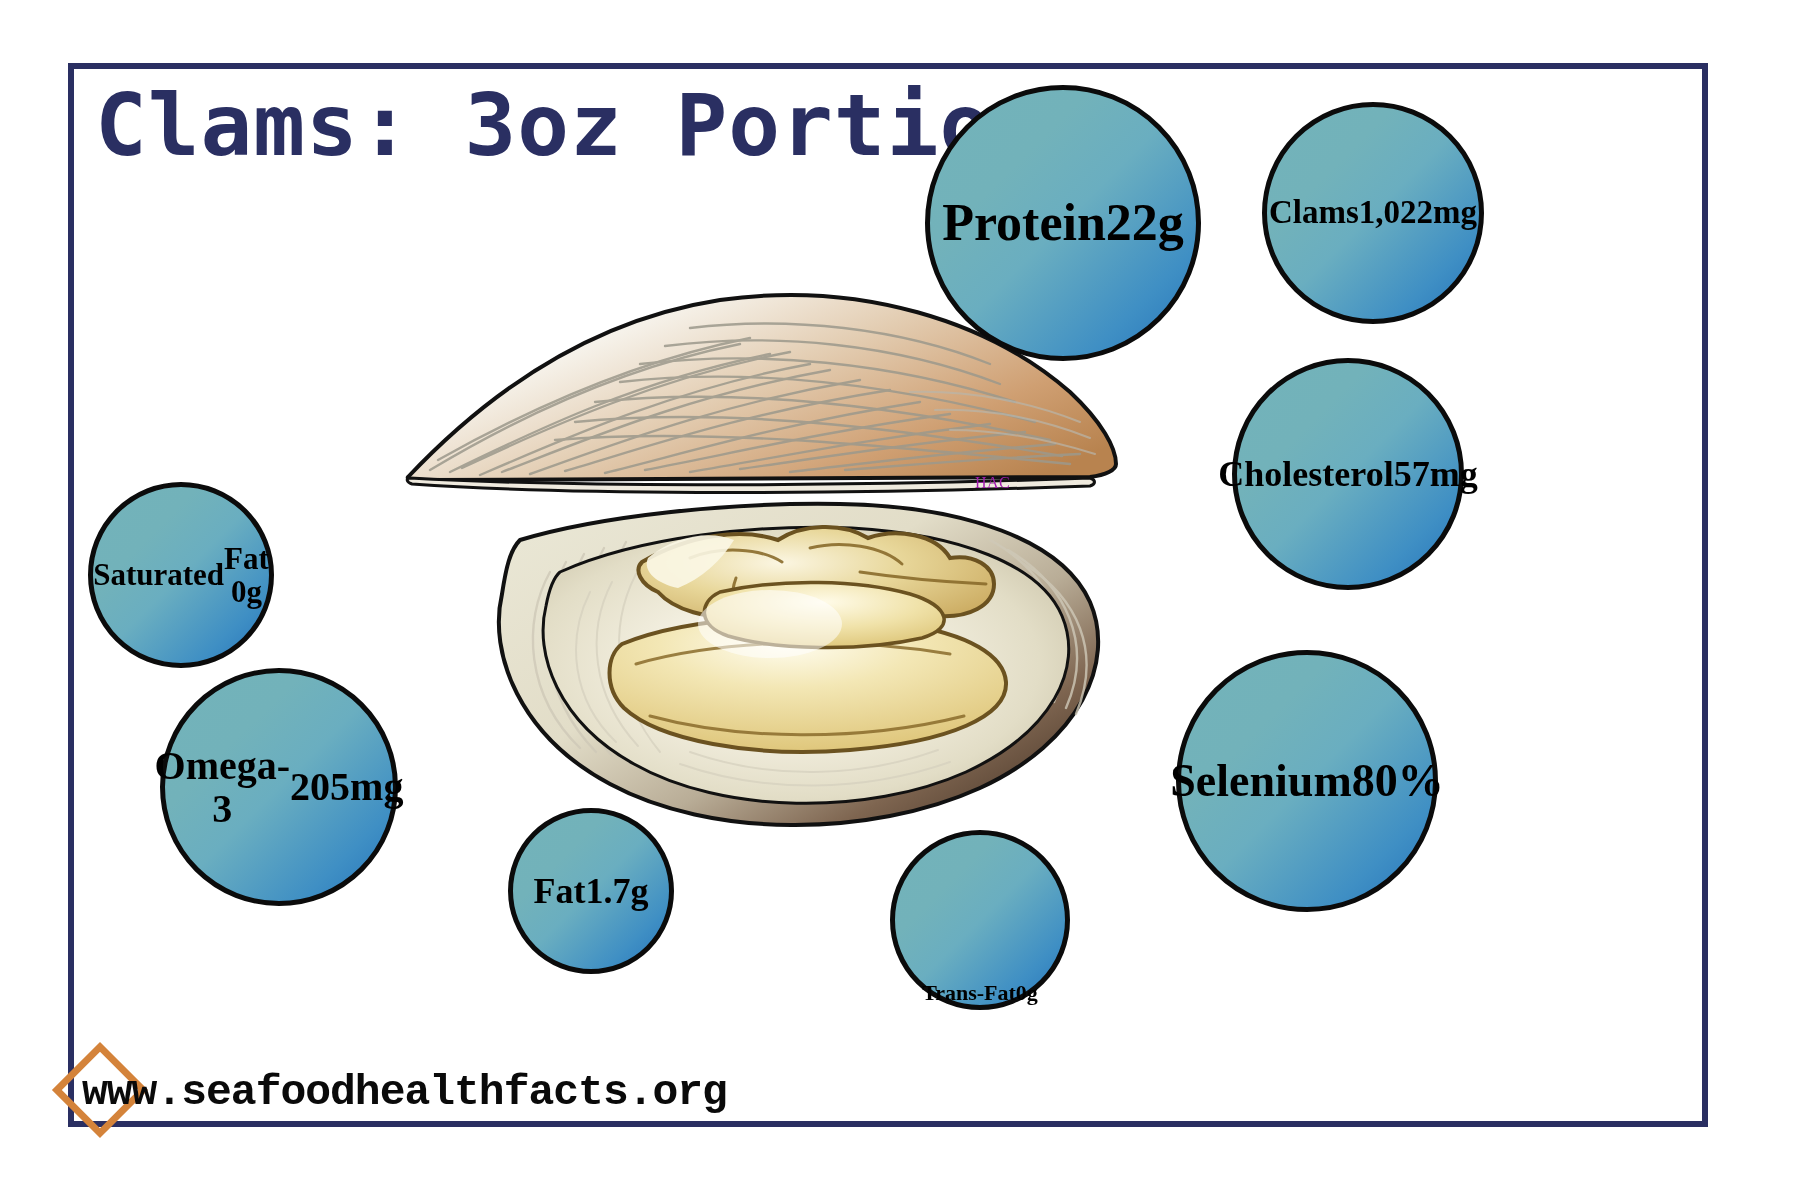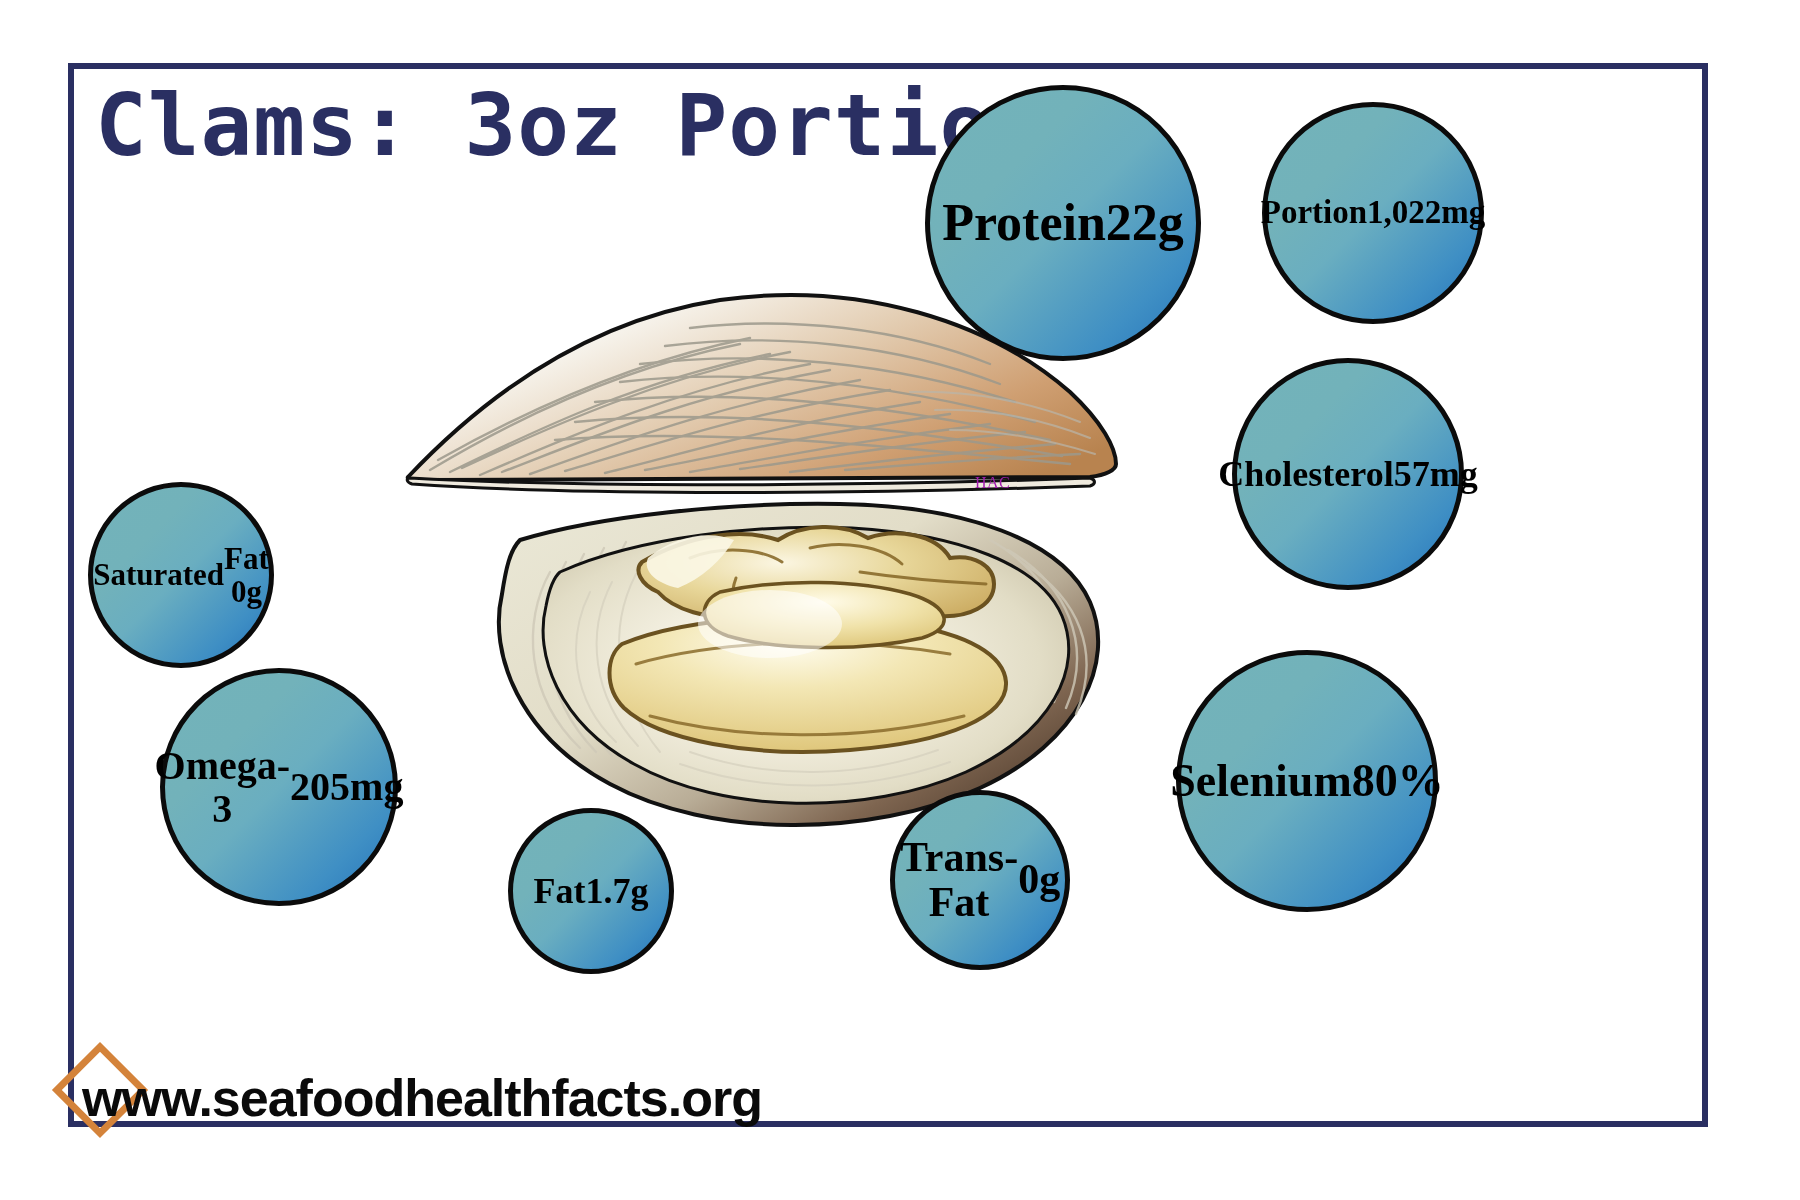"Portion" span.lbl { text: Portion -> Clams }
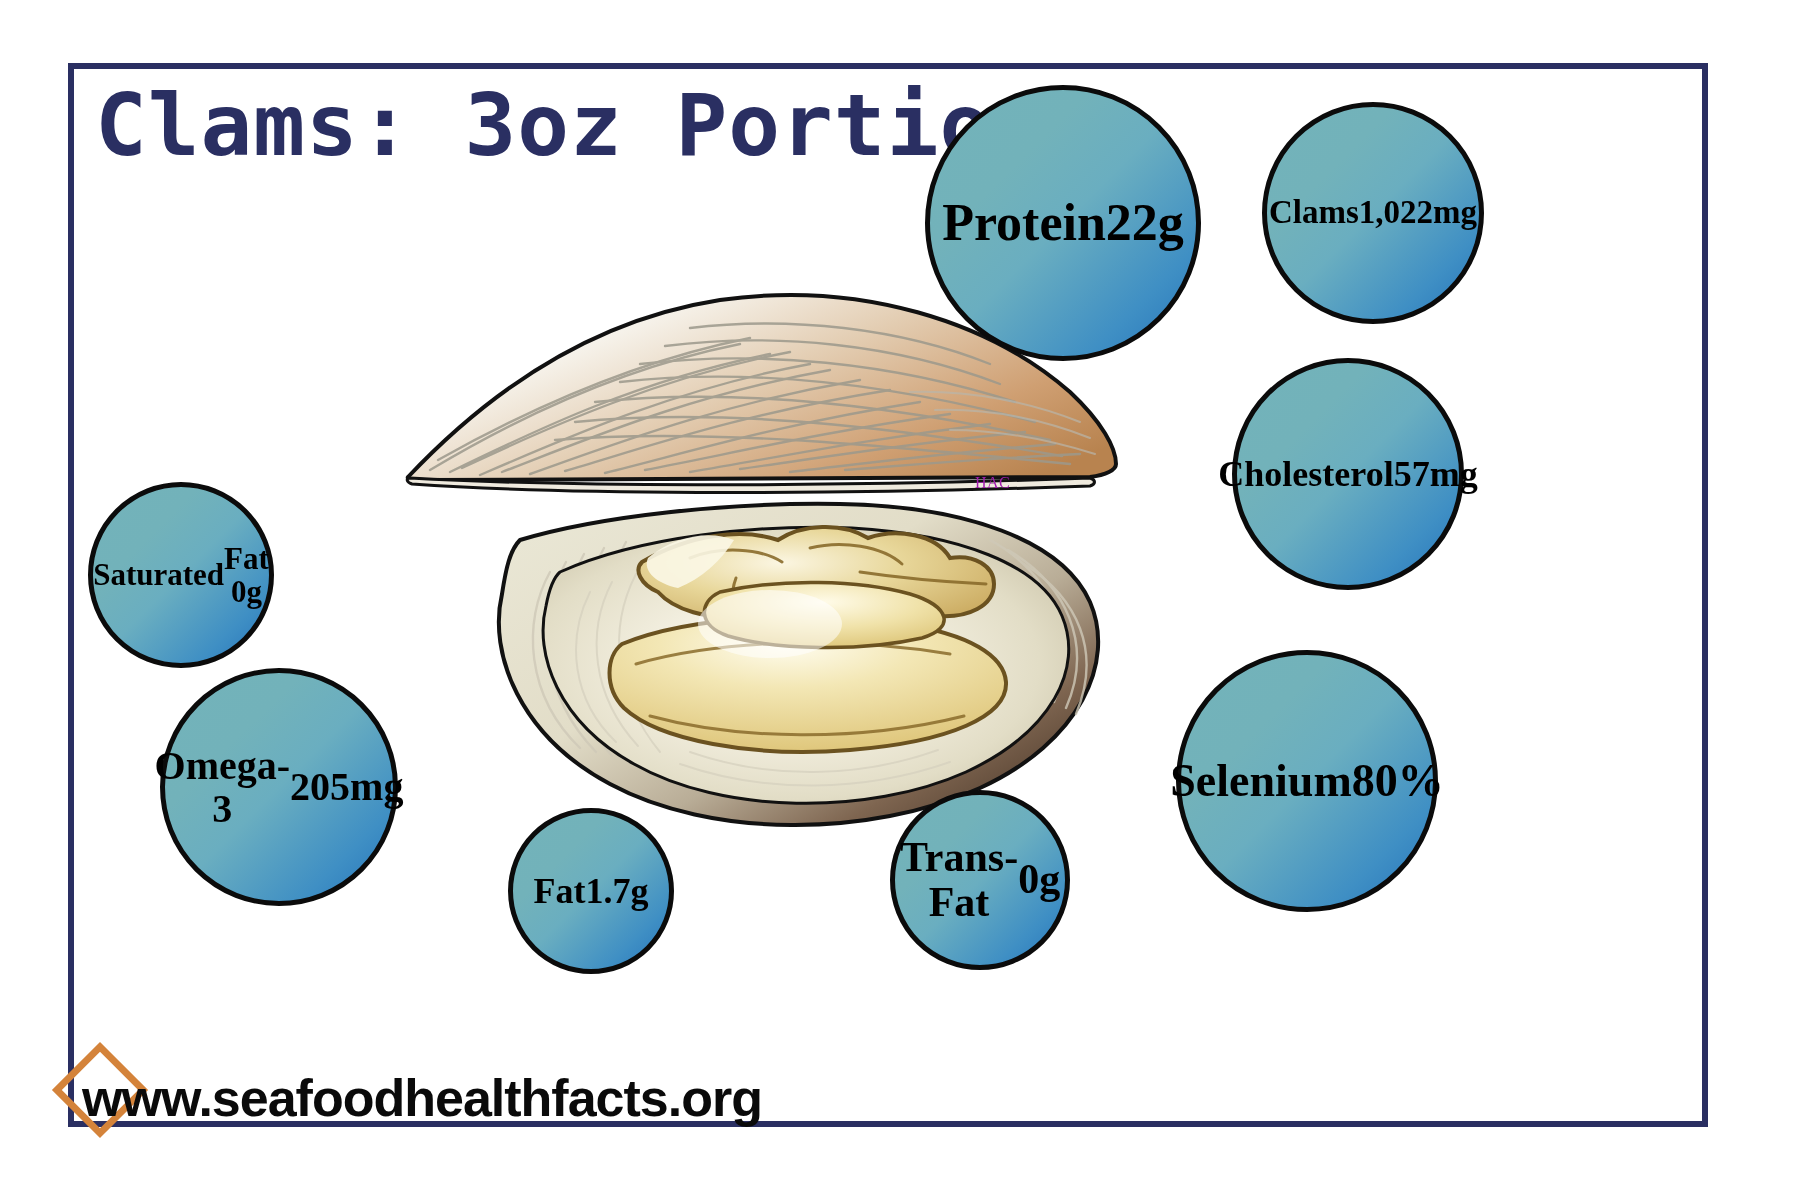"Trans-Fat" #b-transfat { align-items: none -> flex-end; font-size: 42px -> 22px; top: 790px -> 830px }
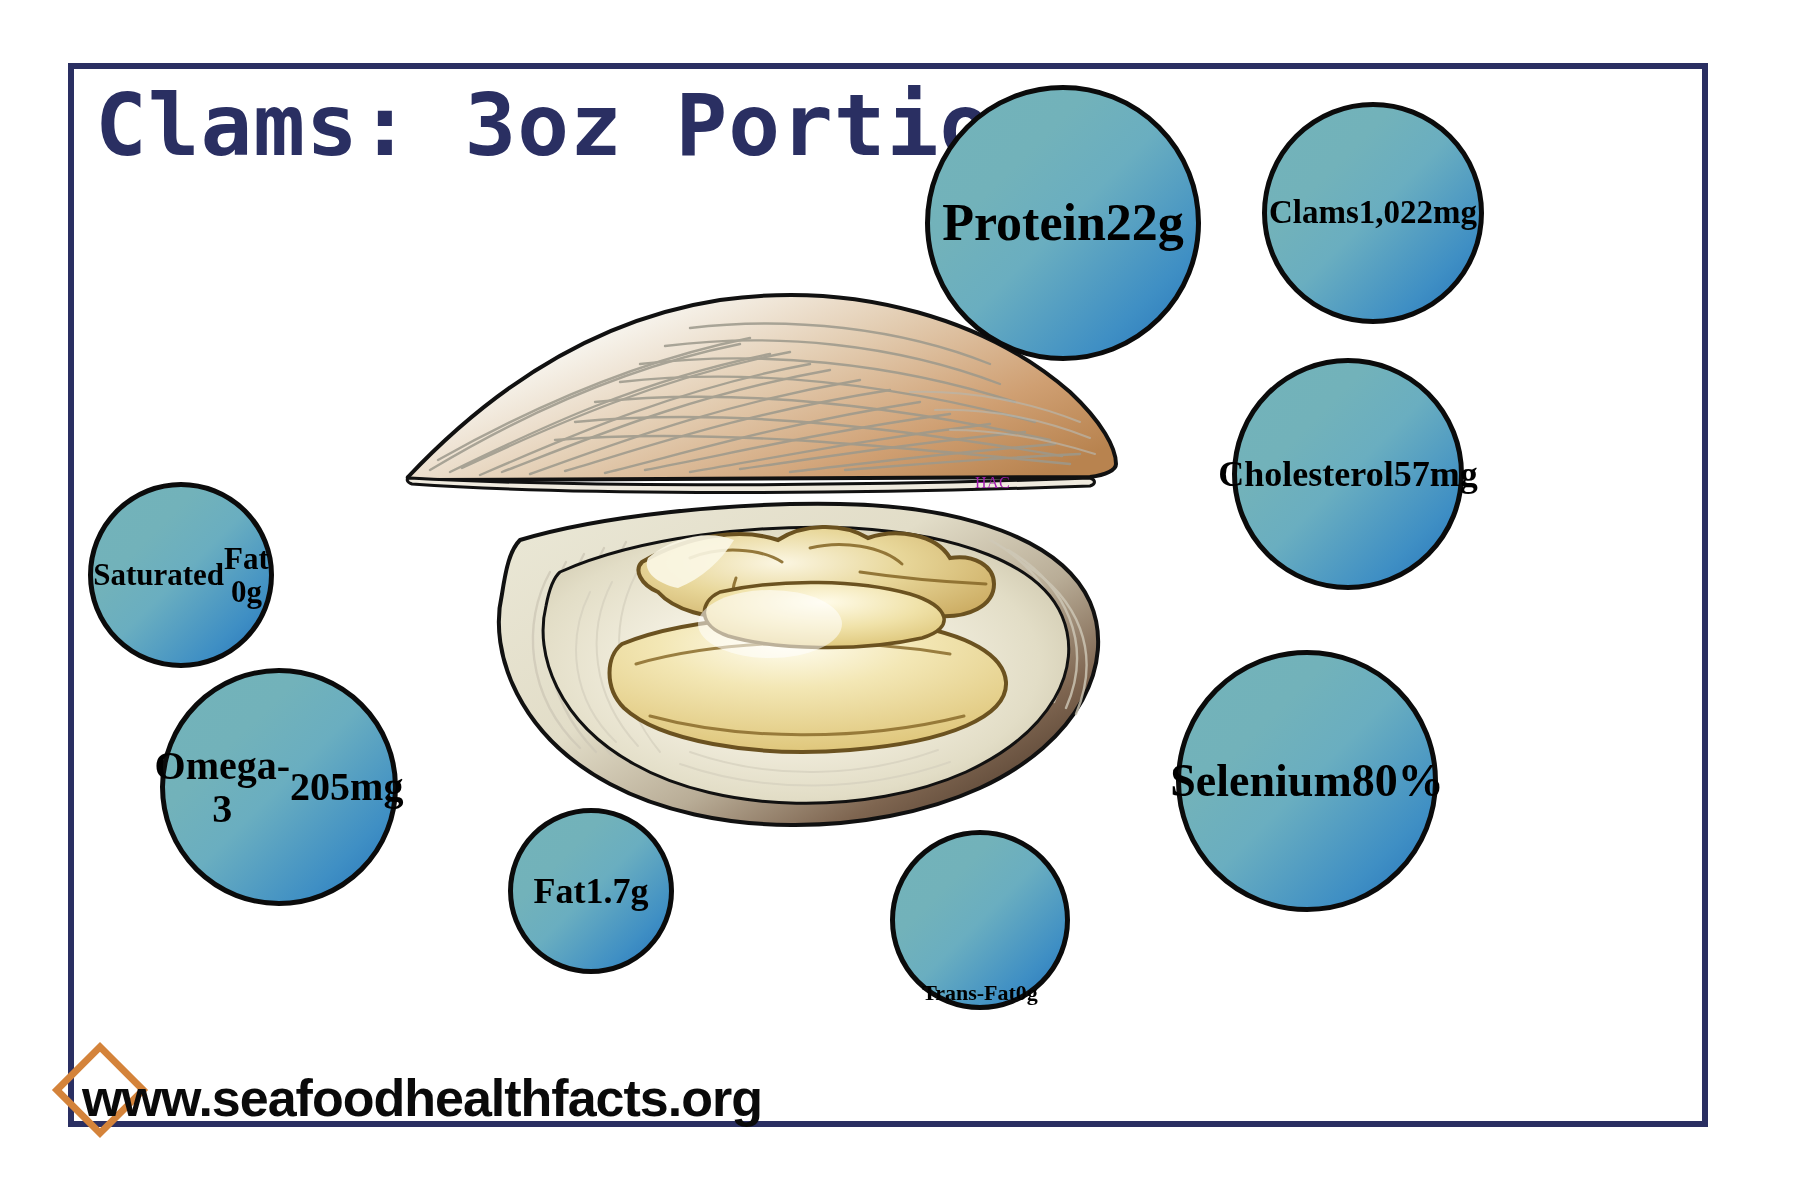"www.seafoodhealthfacts.org" #url { font-family: Liberation Sans, sans-serif -> Liberation Mono, monospace; font-size: 52px -> 43px }
